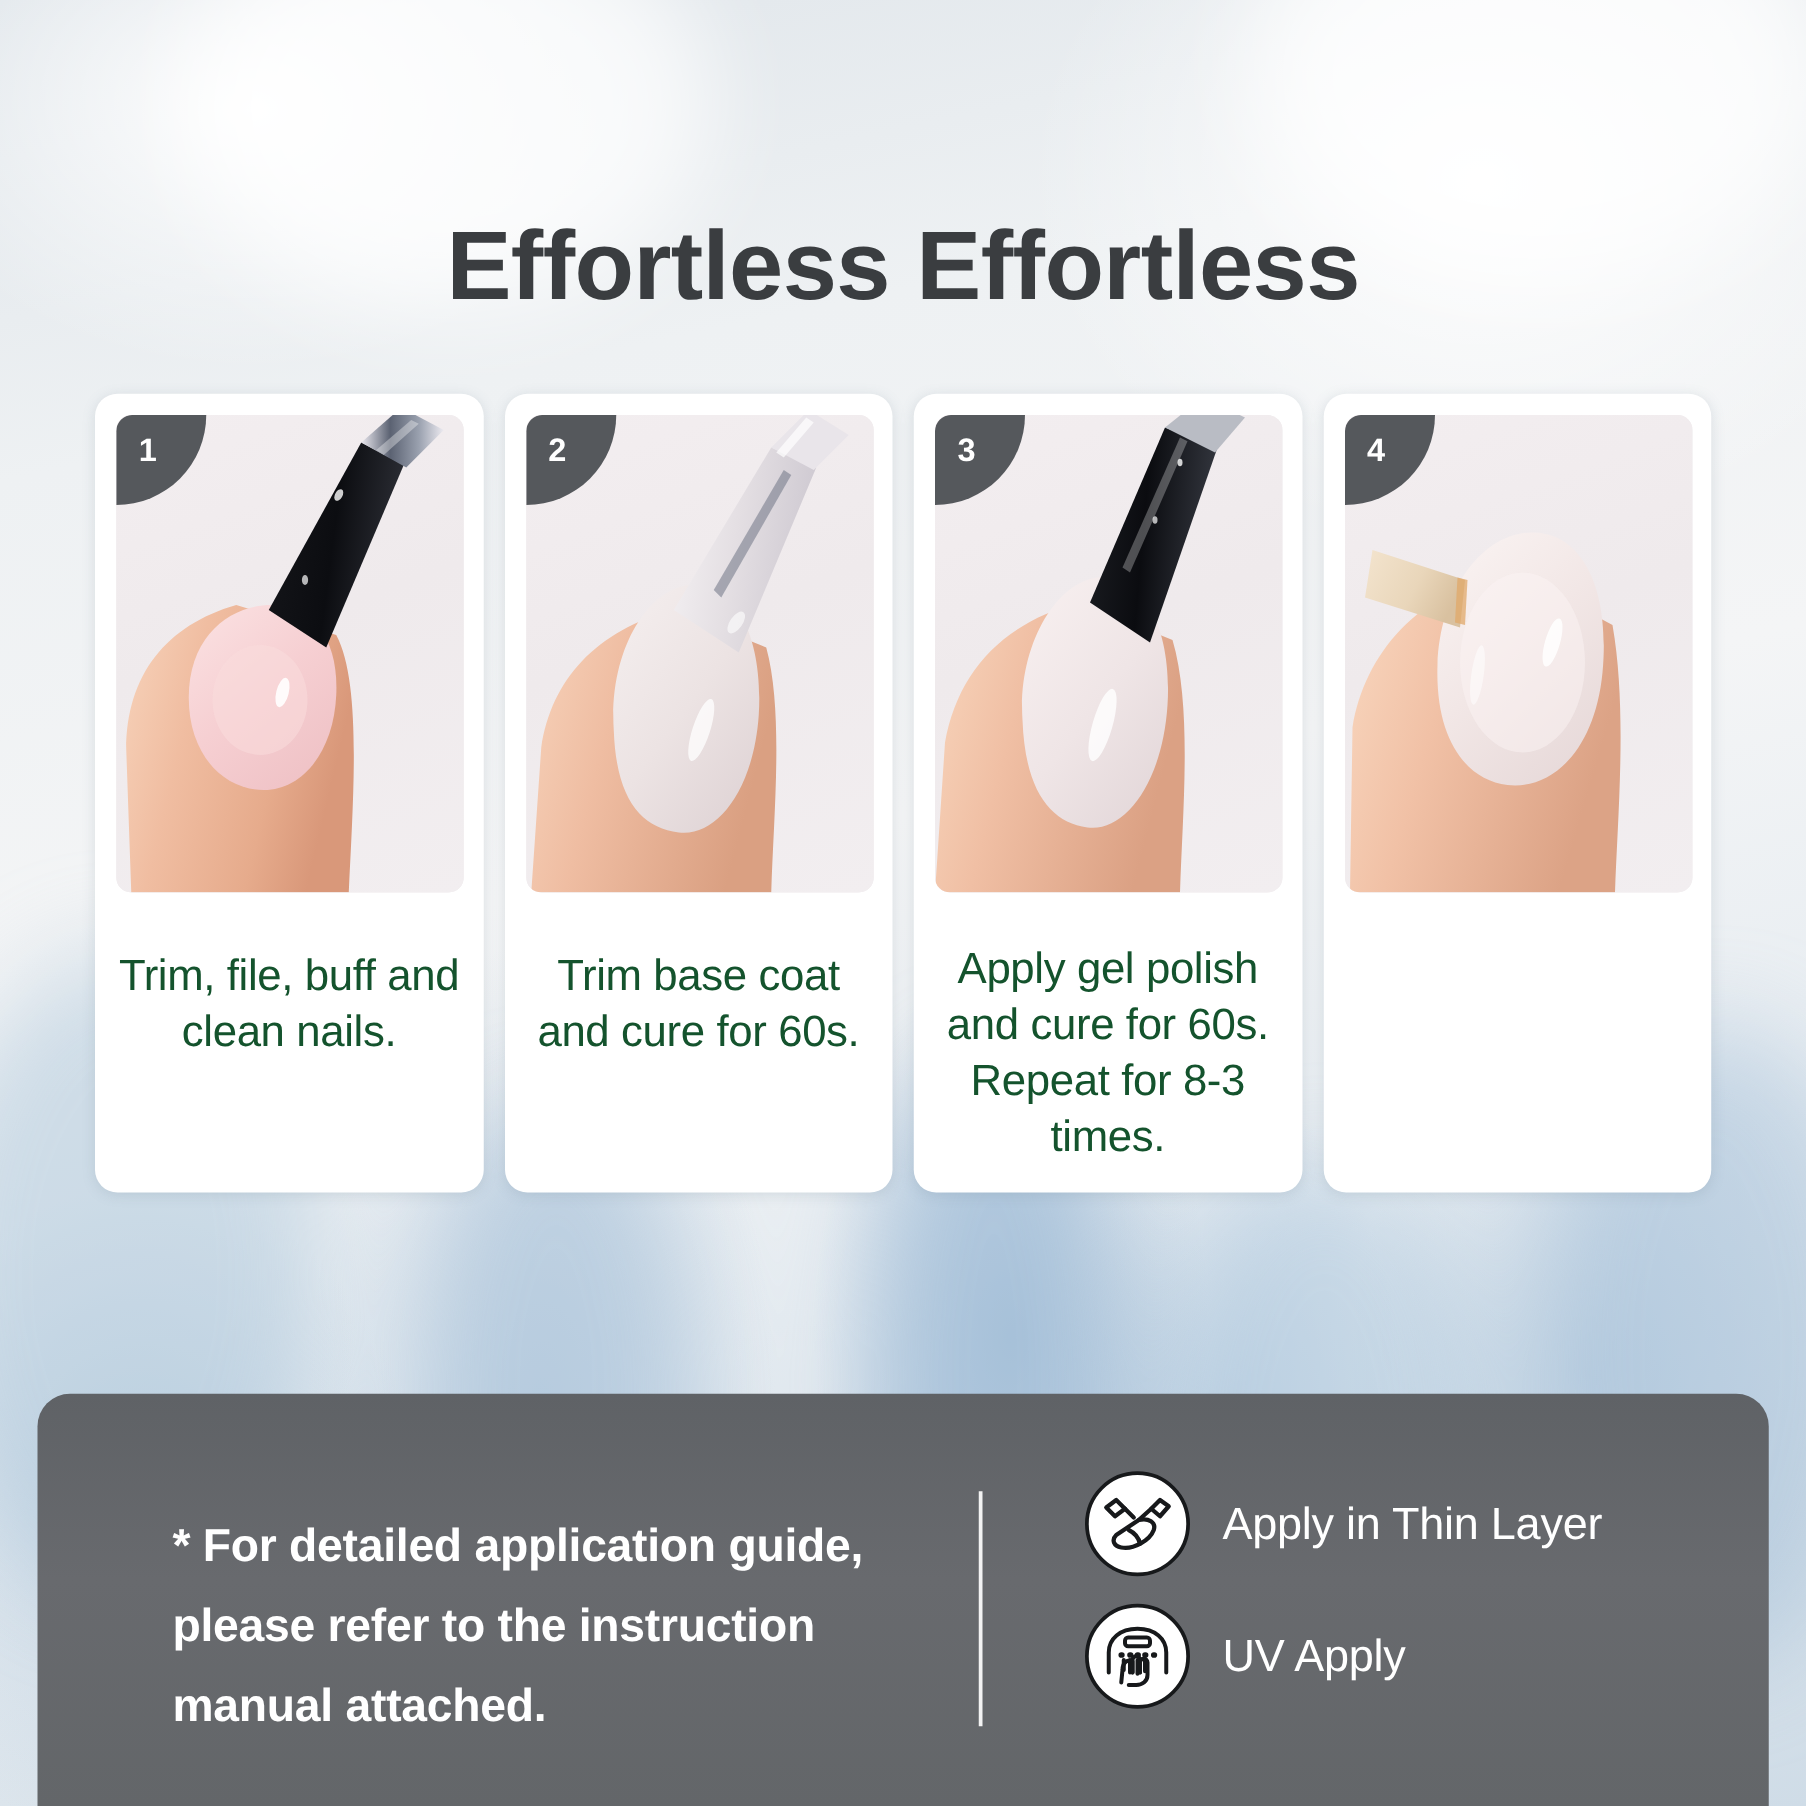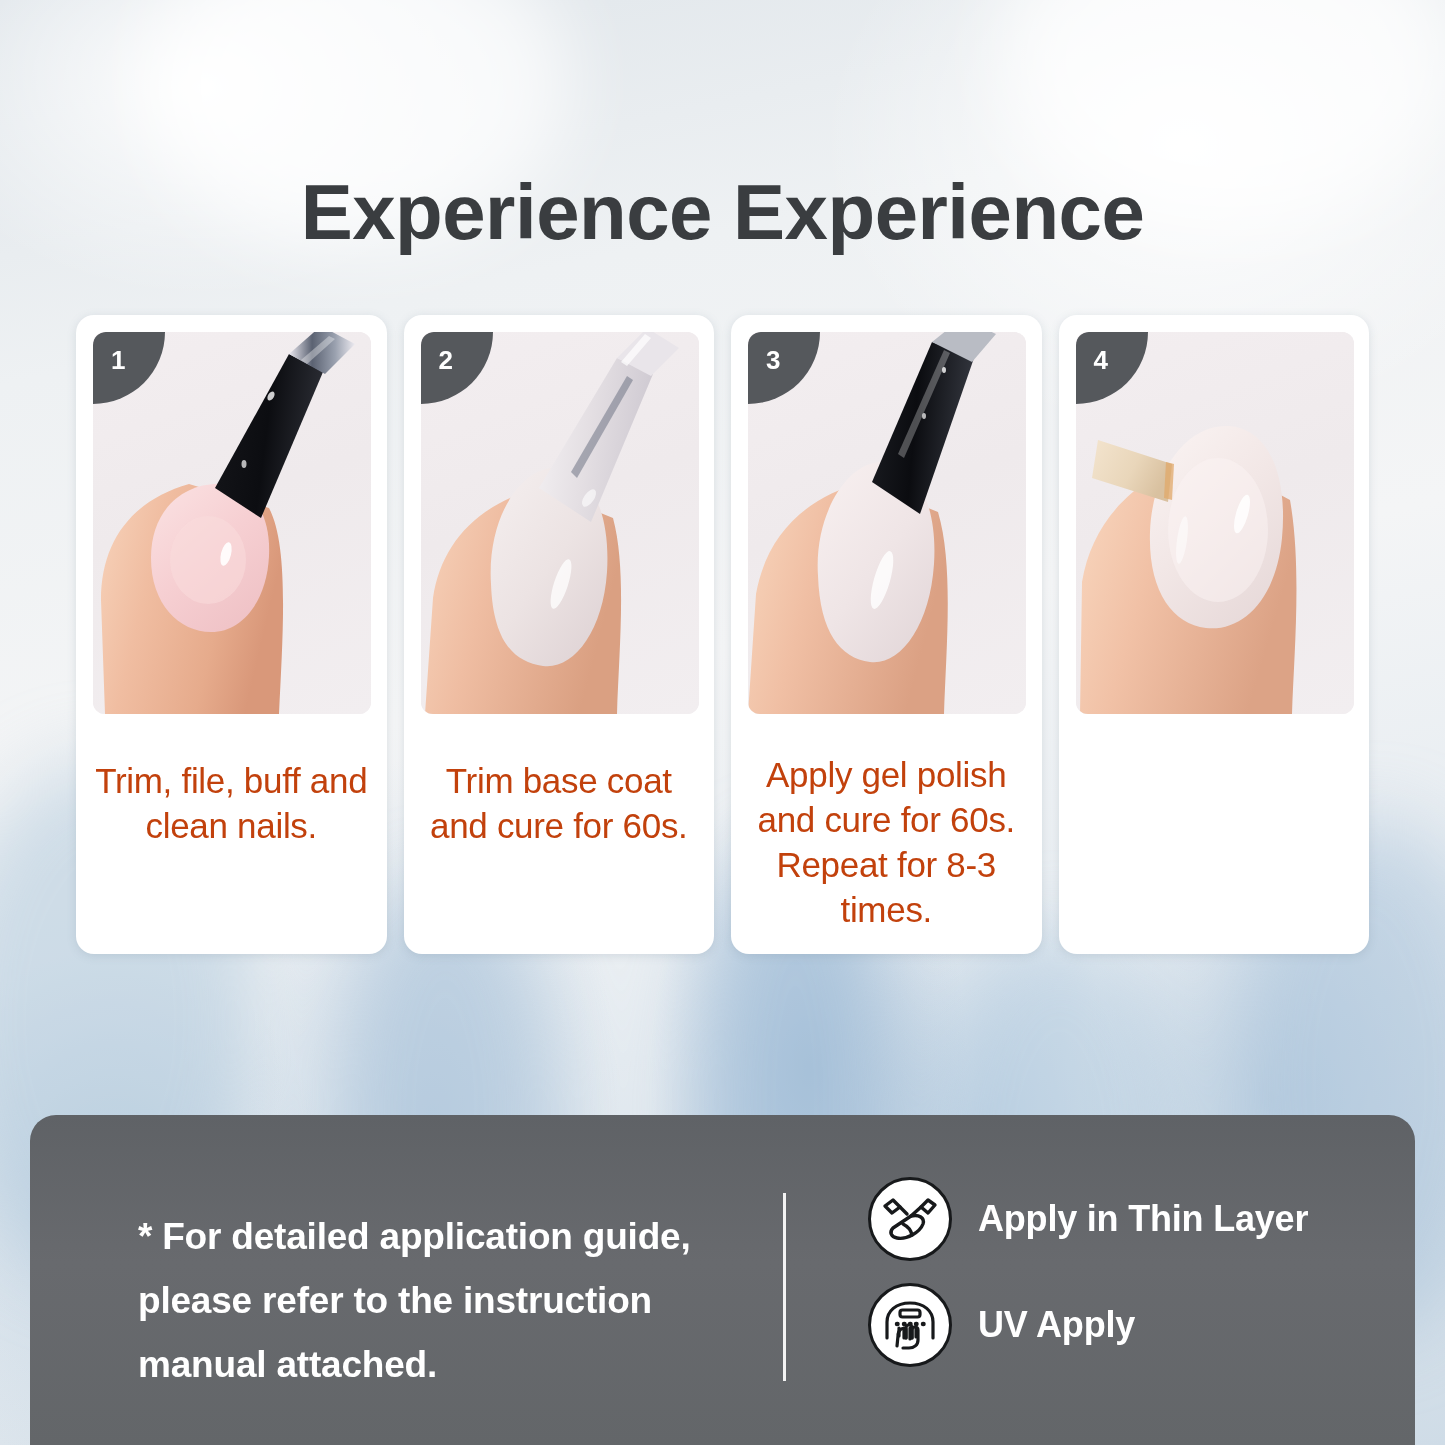"Experience Experience" h1.title { text: Experience Experience -> Effortless Effortless }
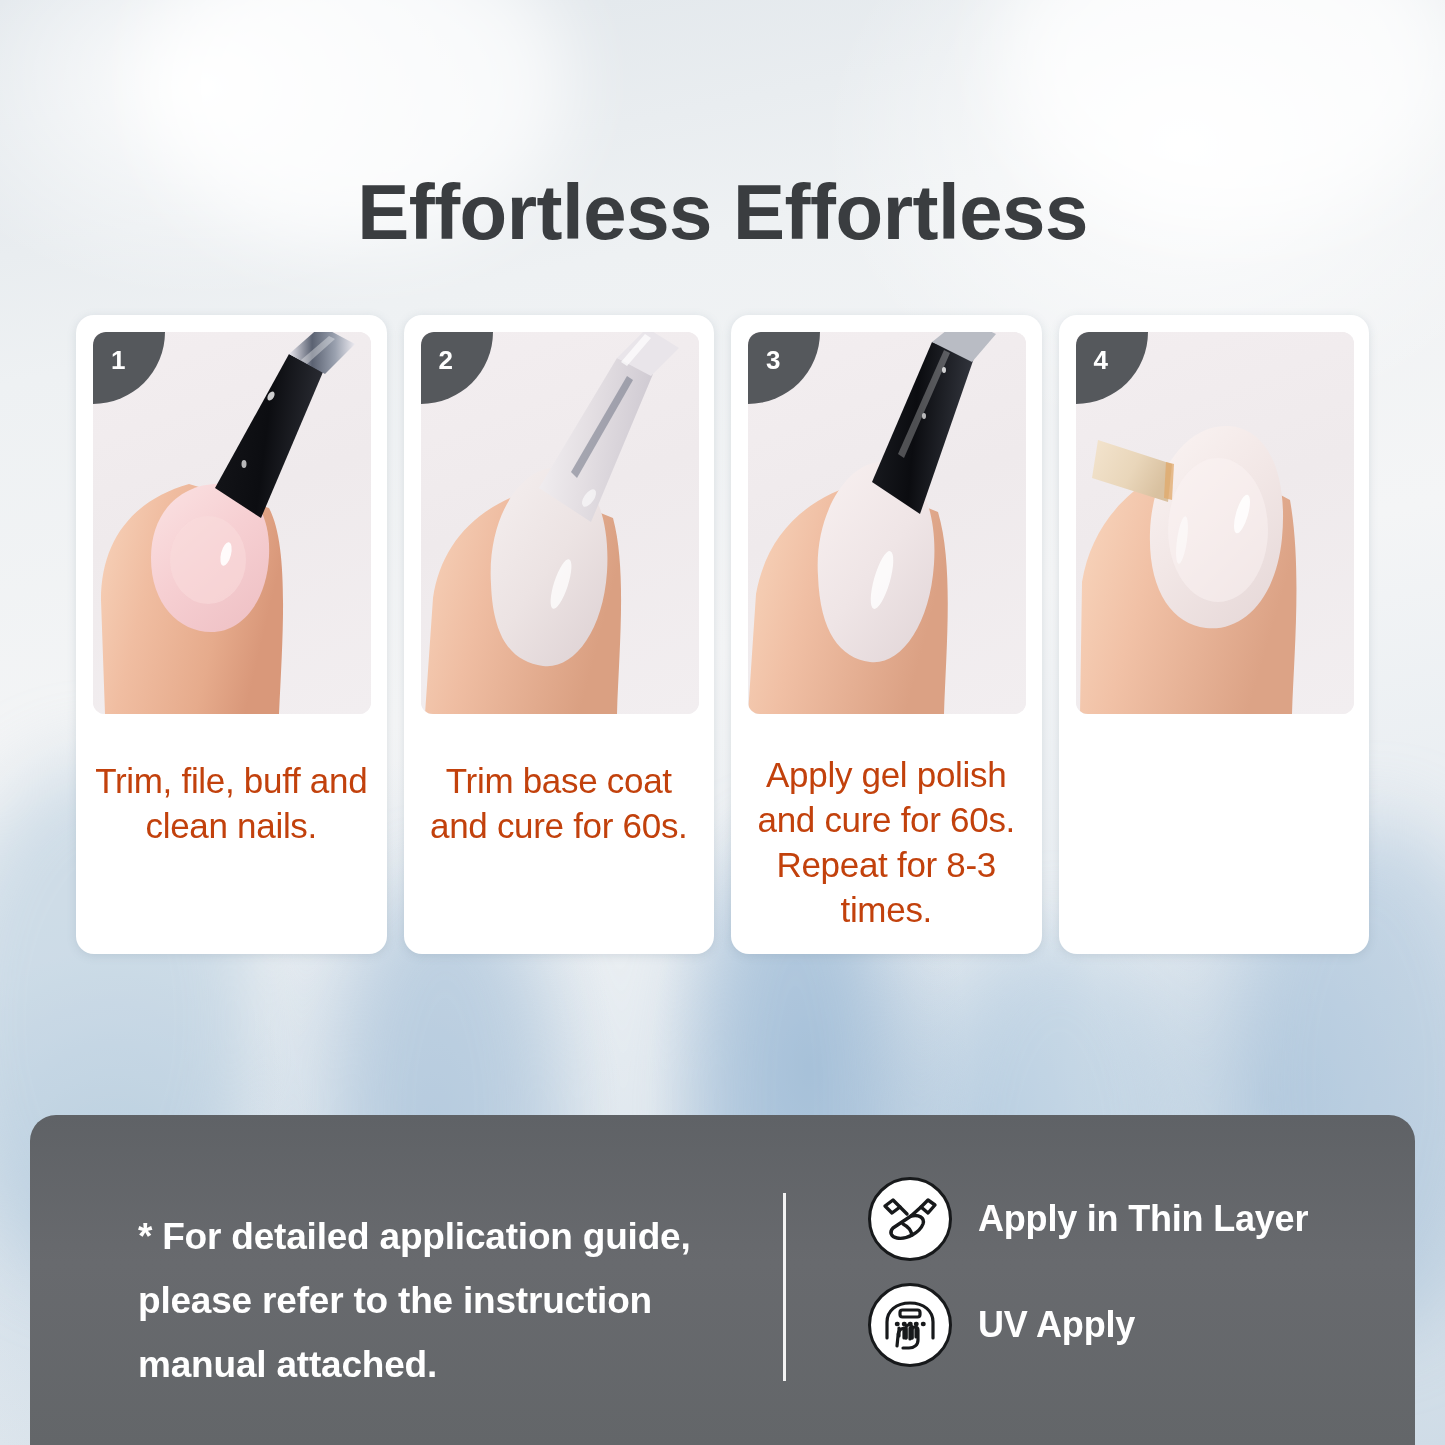"Trim, file, buff and clean" .card-caption { color: #c2410c -> #14532d }
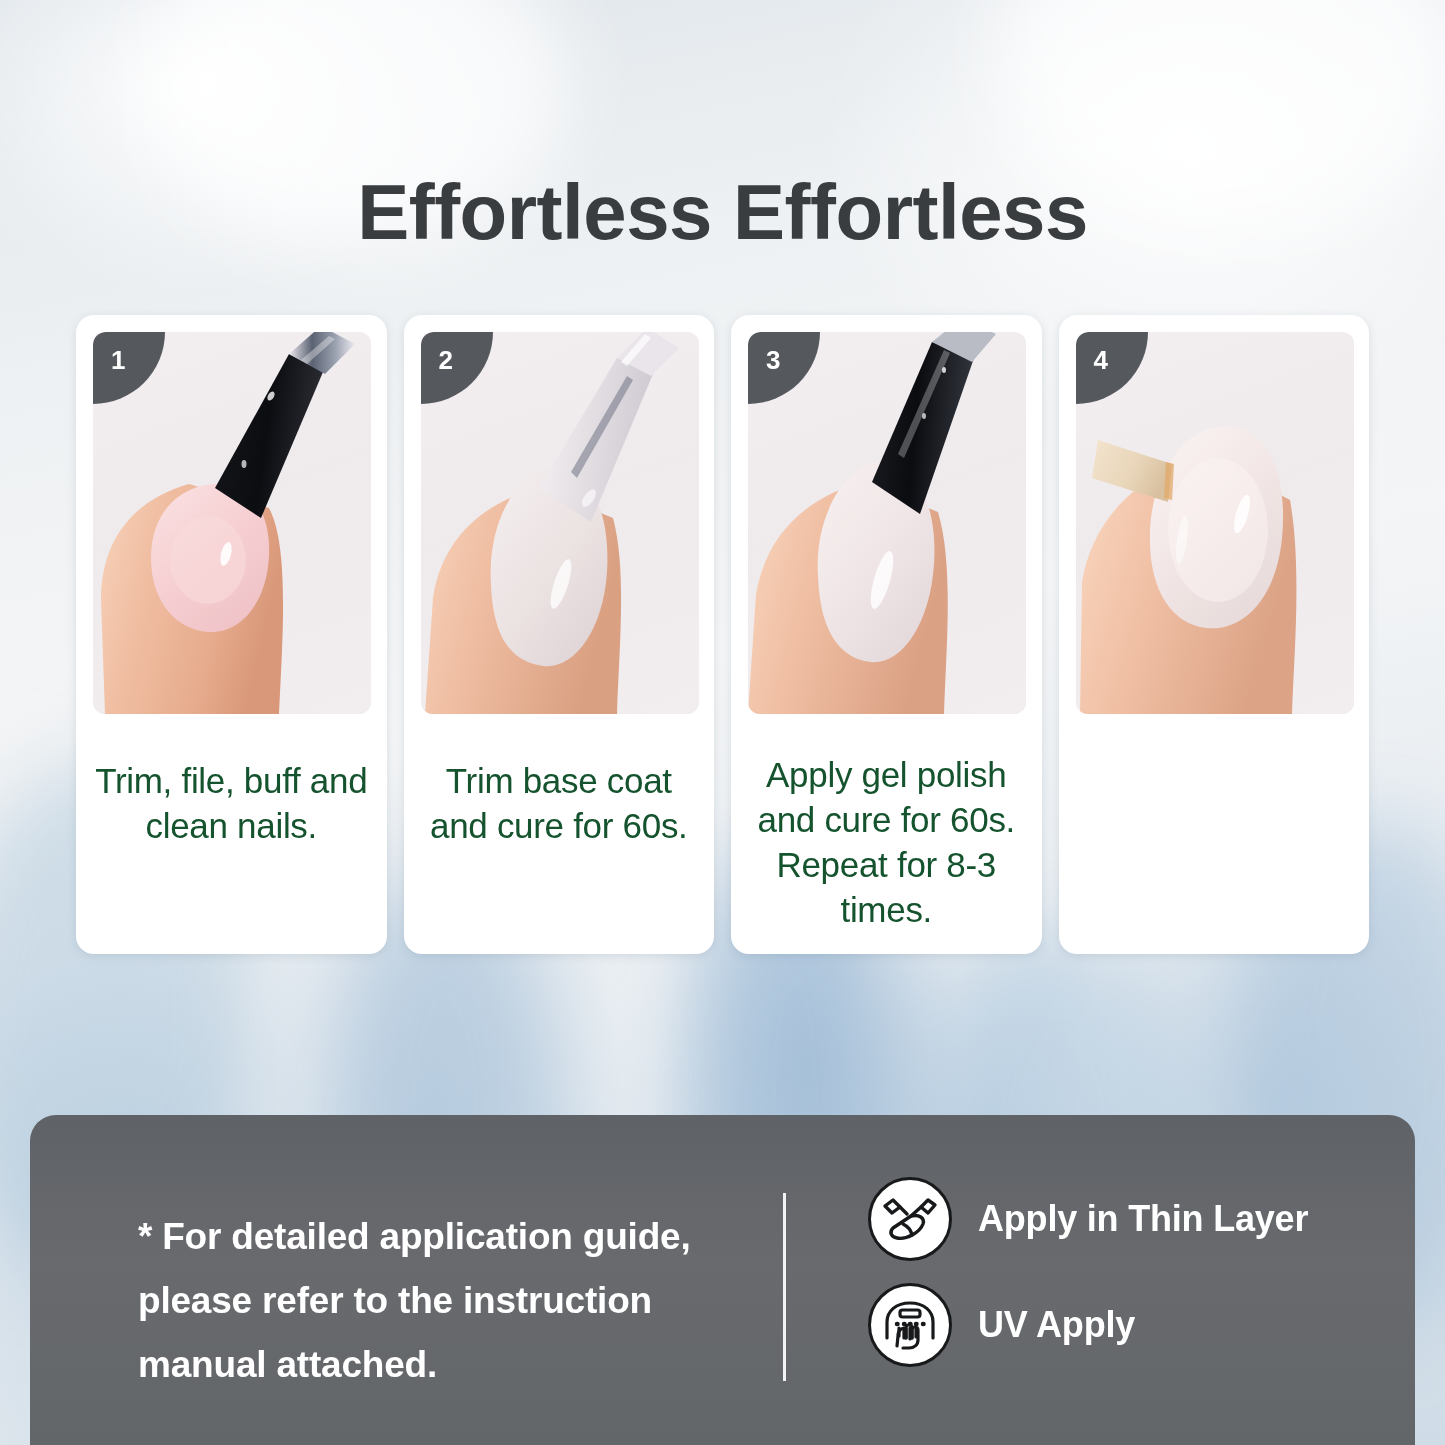"Apply in Thin Layer" .feature-label { font-weight: bold -> normal }
